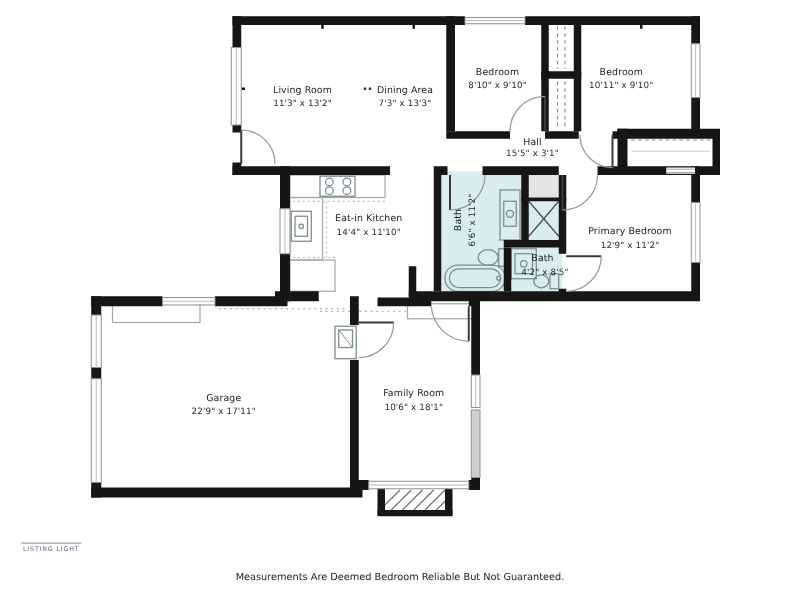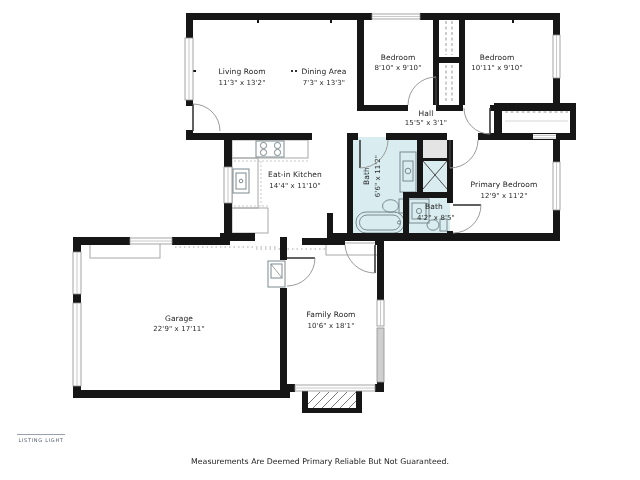"Measurements Are Deemed Primary Reliable" div { text: Primary -> Bedroom }
